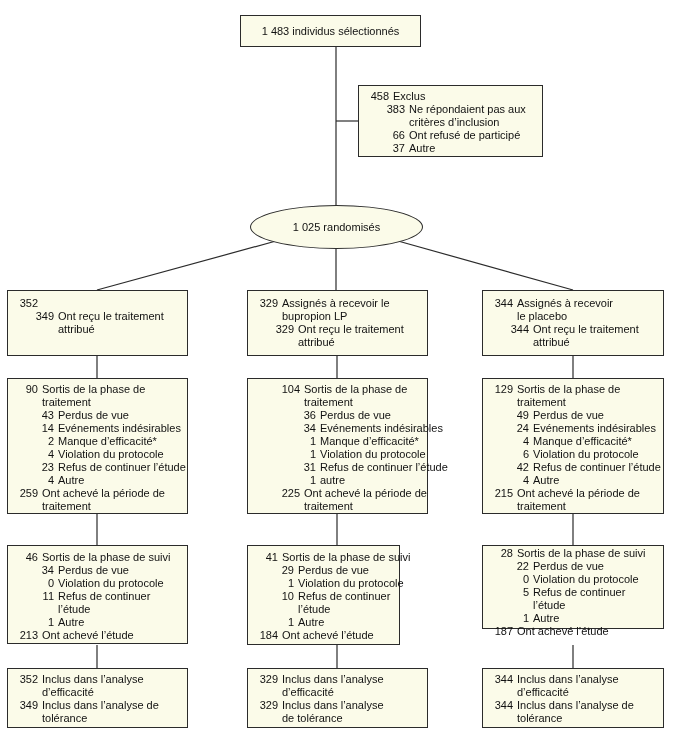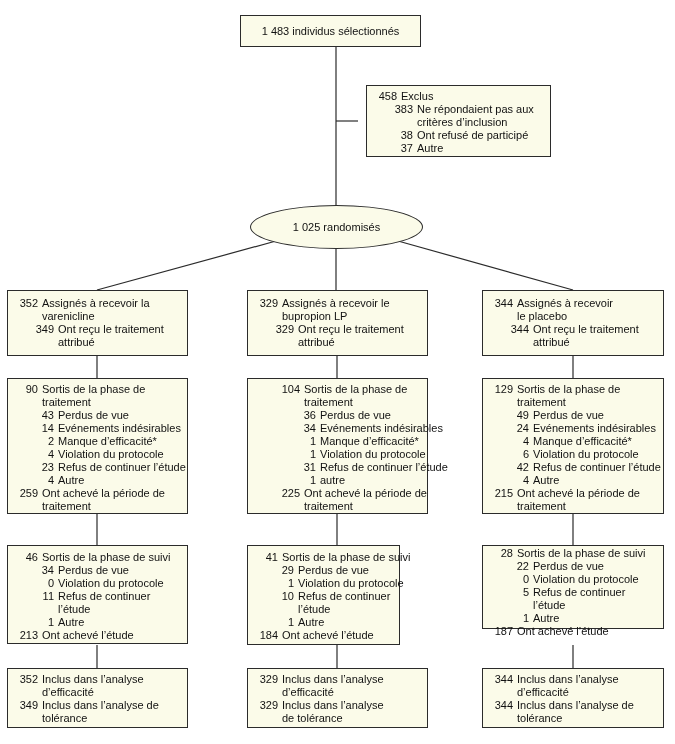"458" div.box { margin-left: 8px -> none }
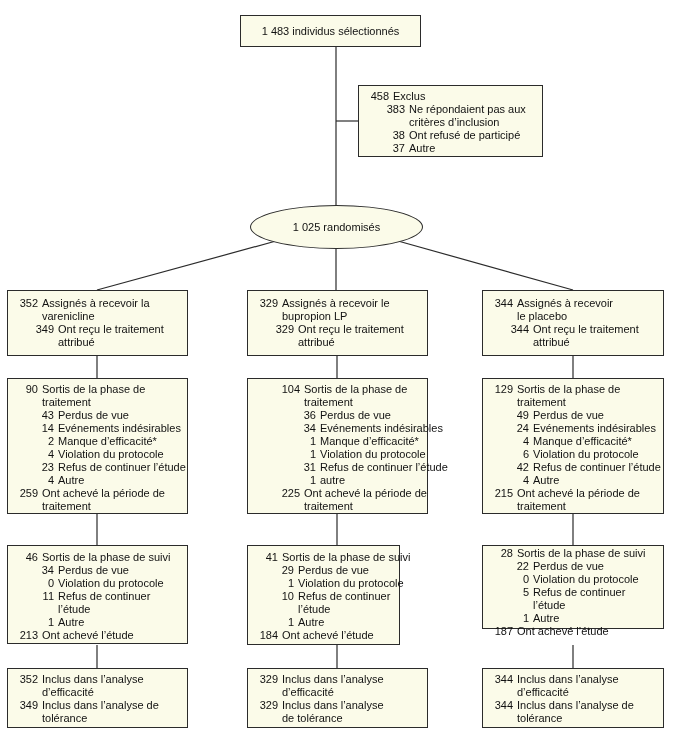"38" span.num { text: 38 -> 66 }
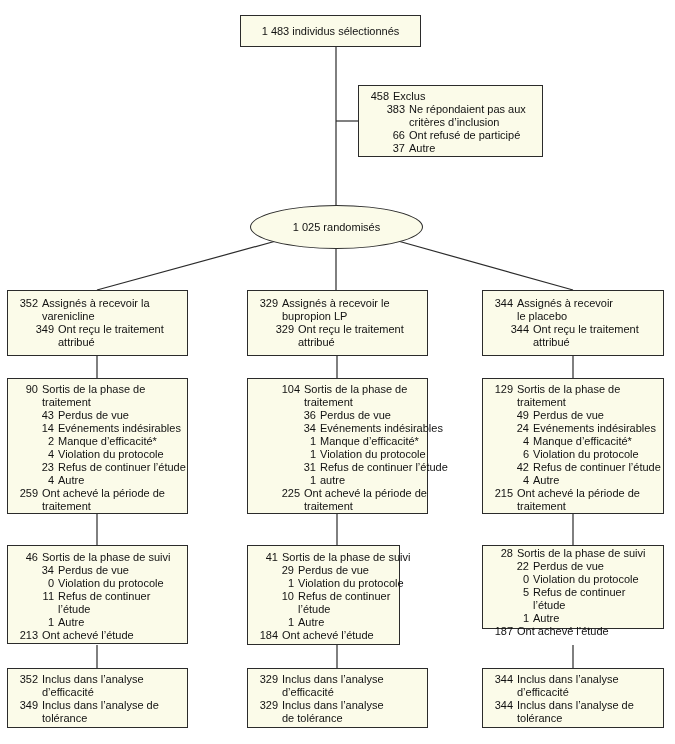"Assignés à recevoir la" span.txt { html: <span>Assignés à recevoir la varenicline</span> -> none }
